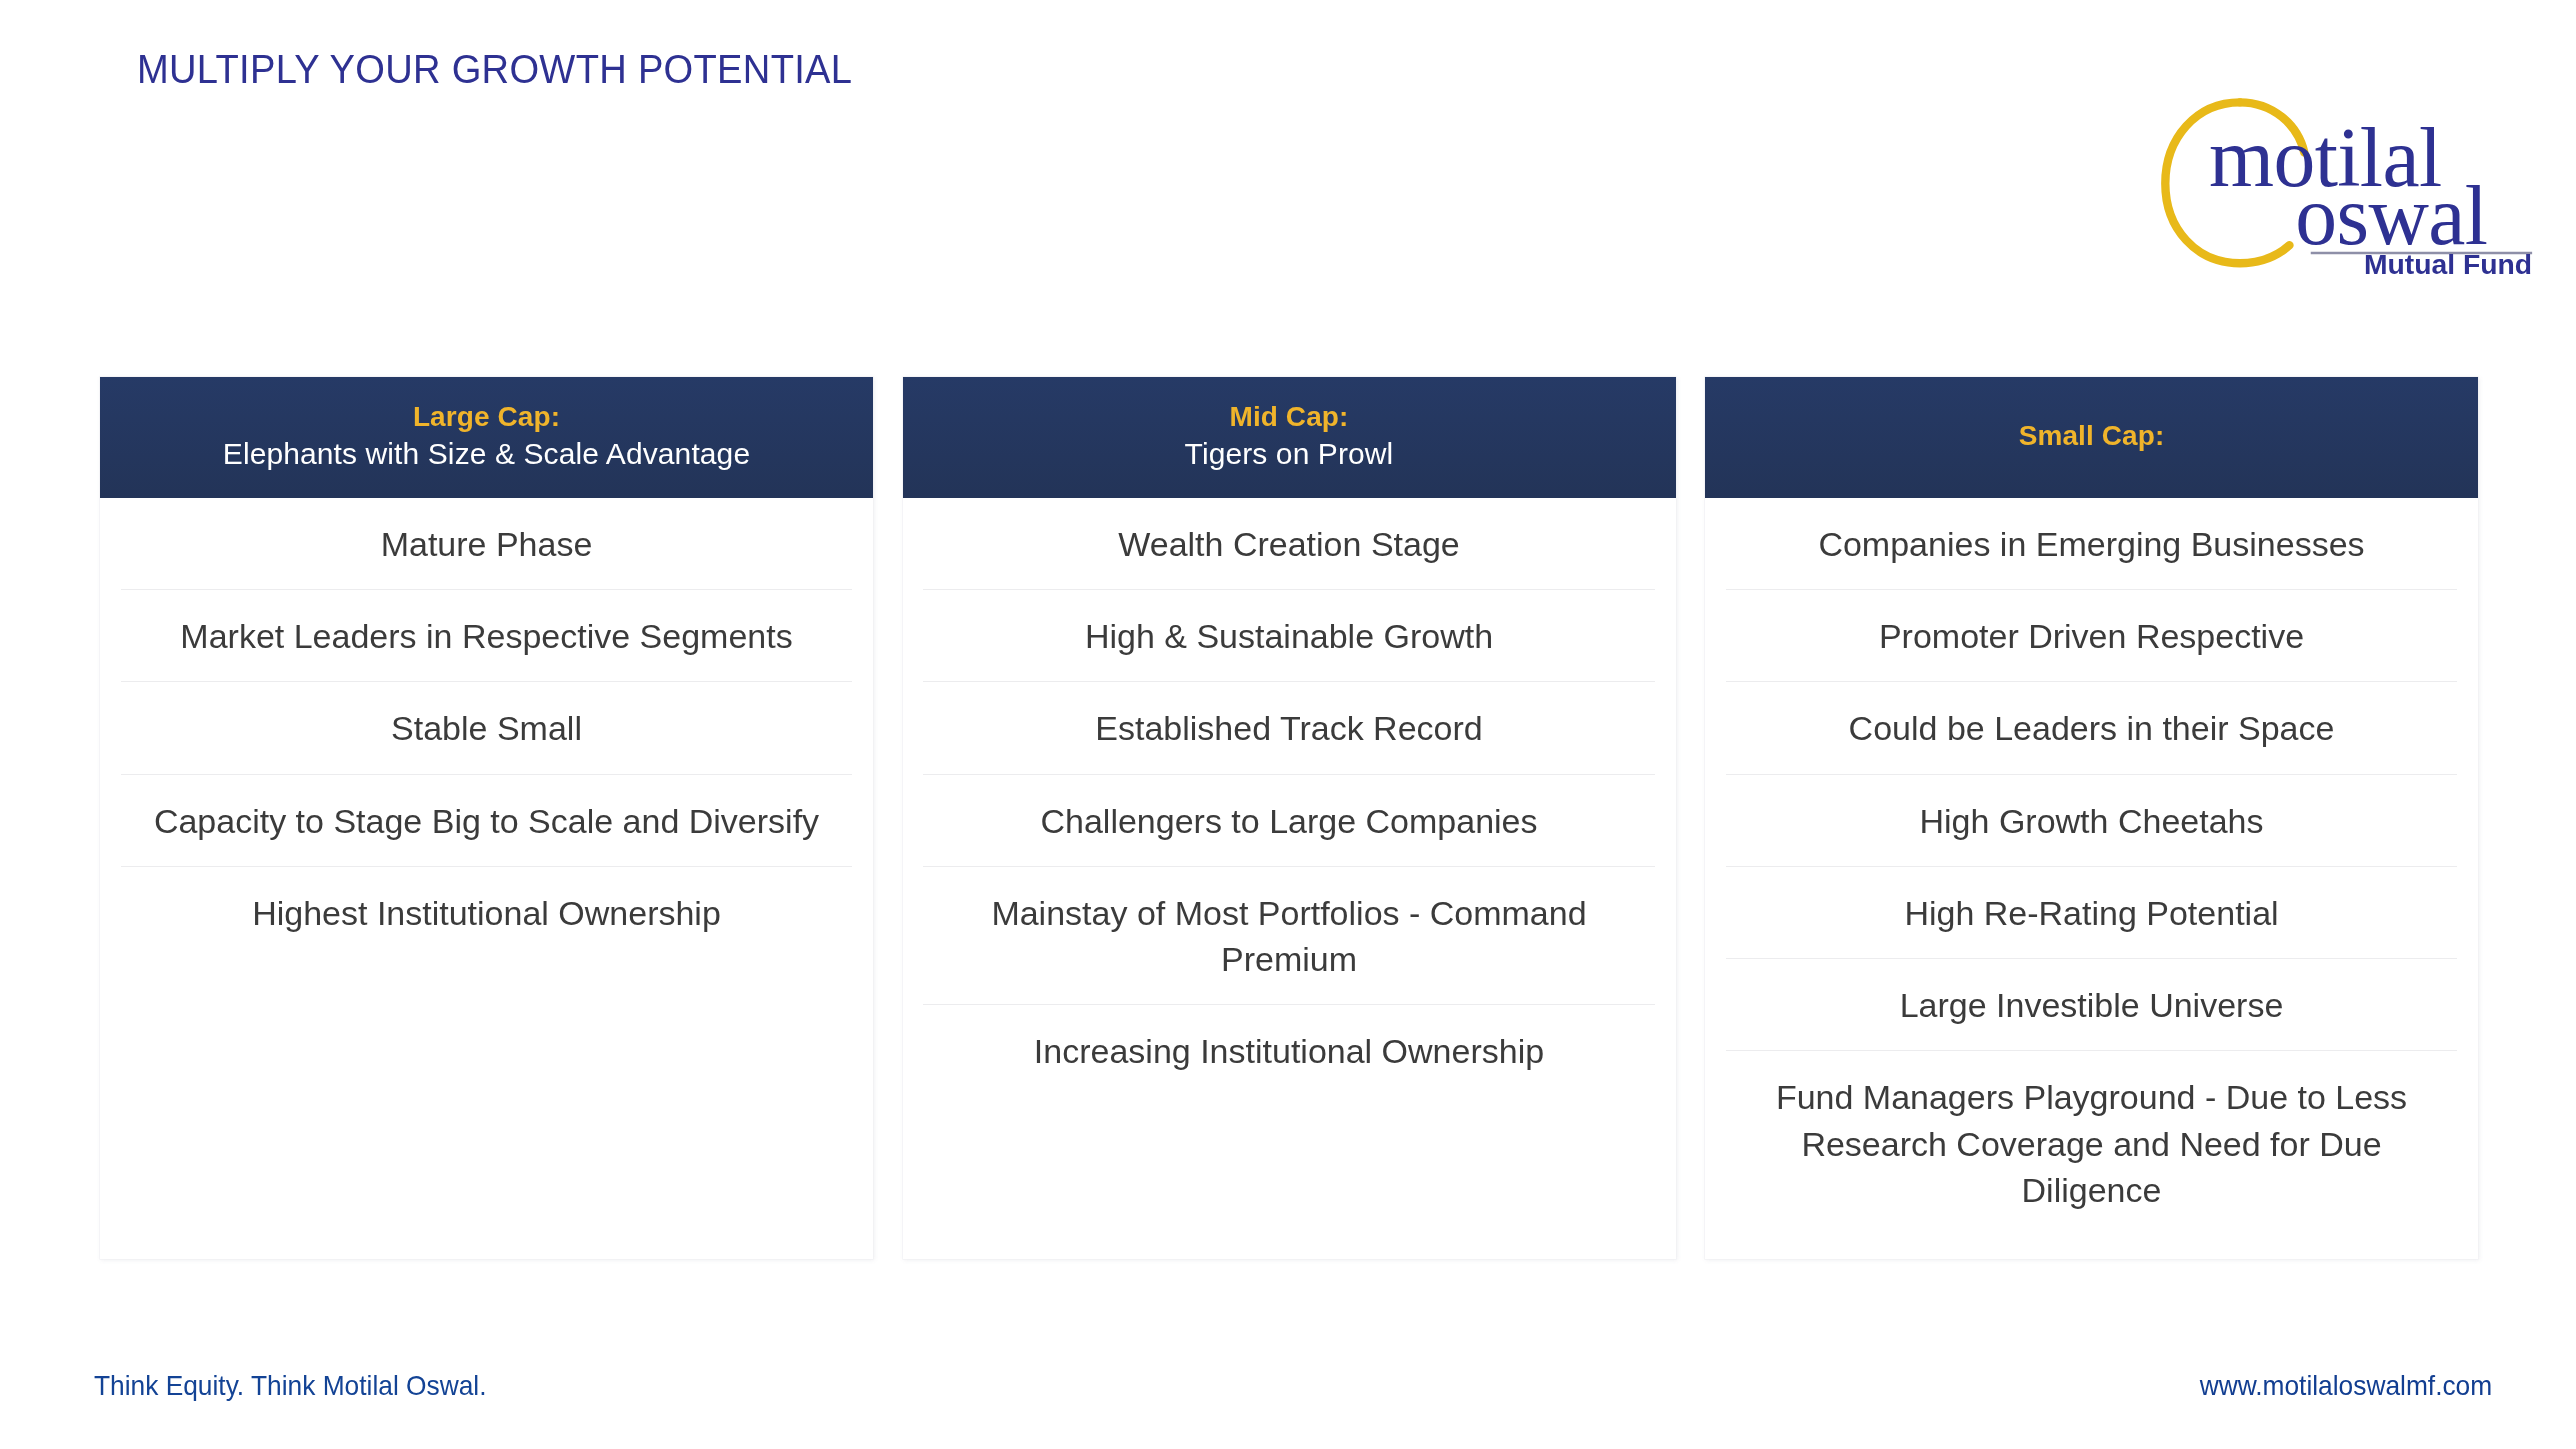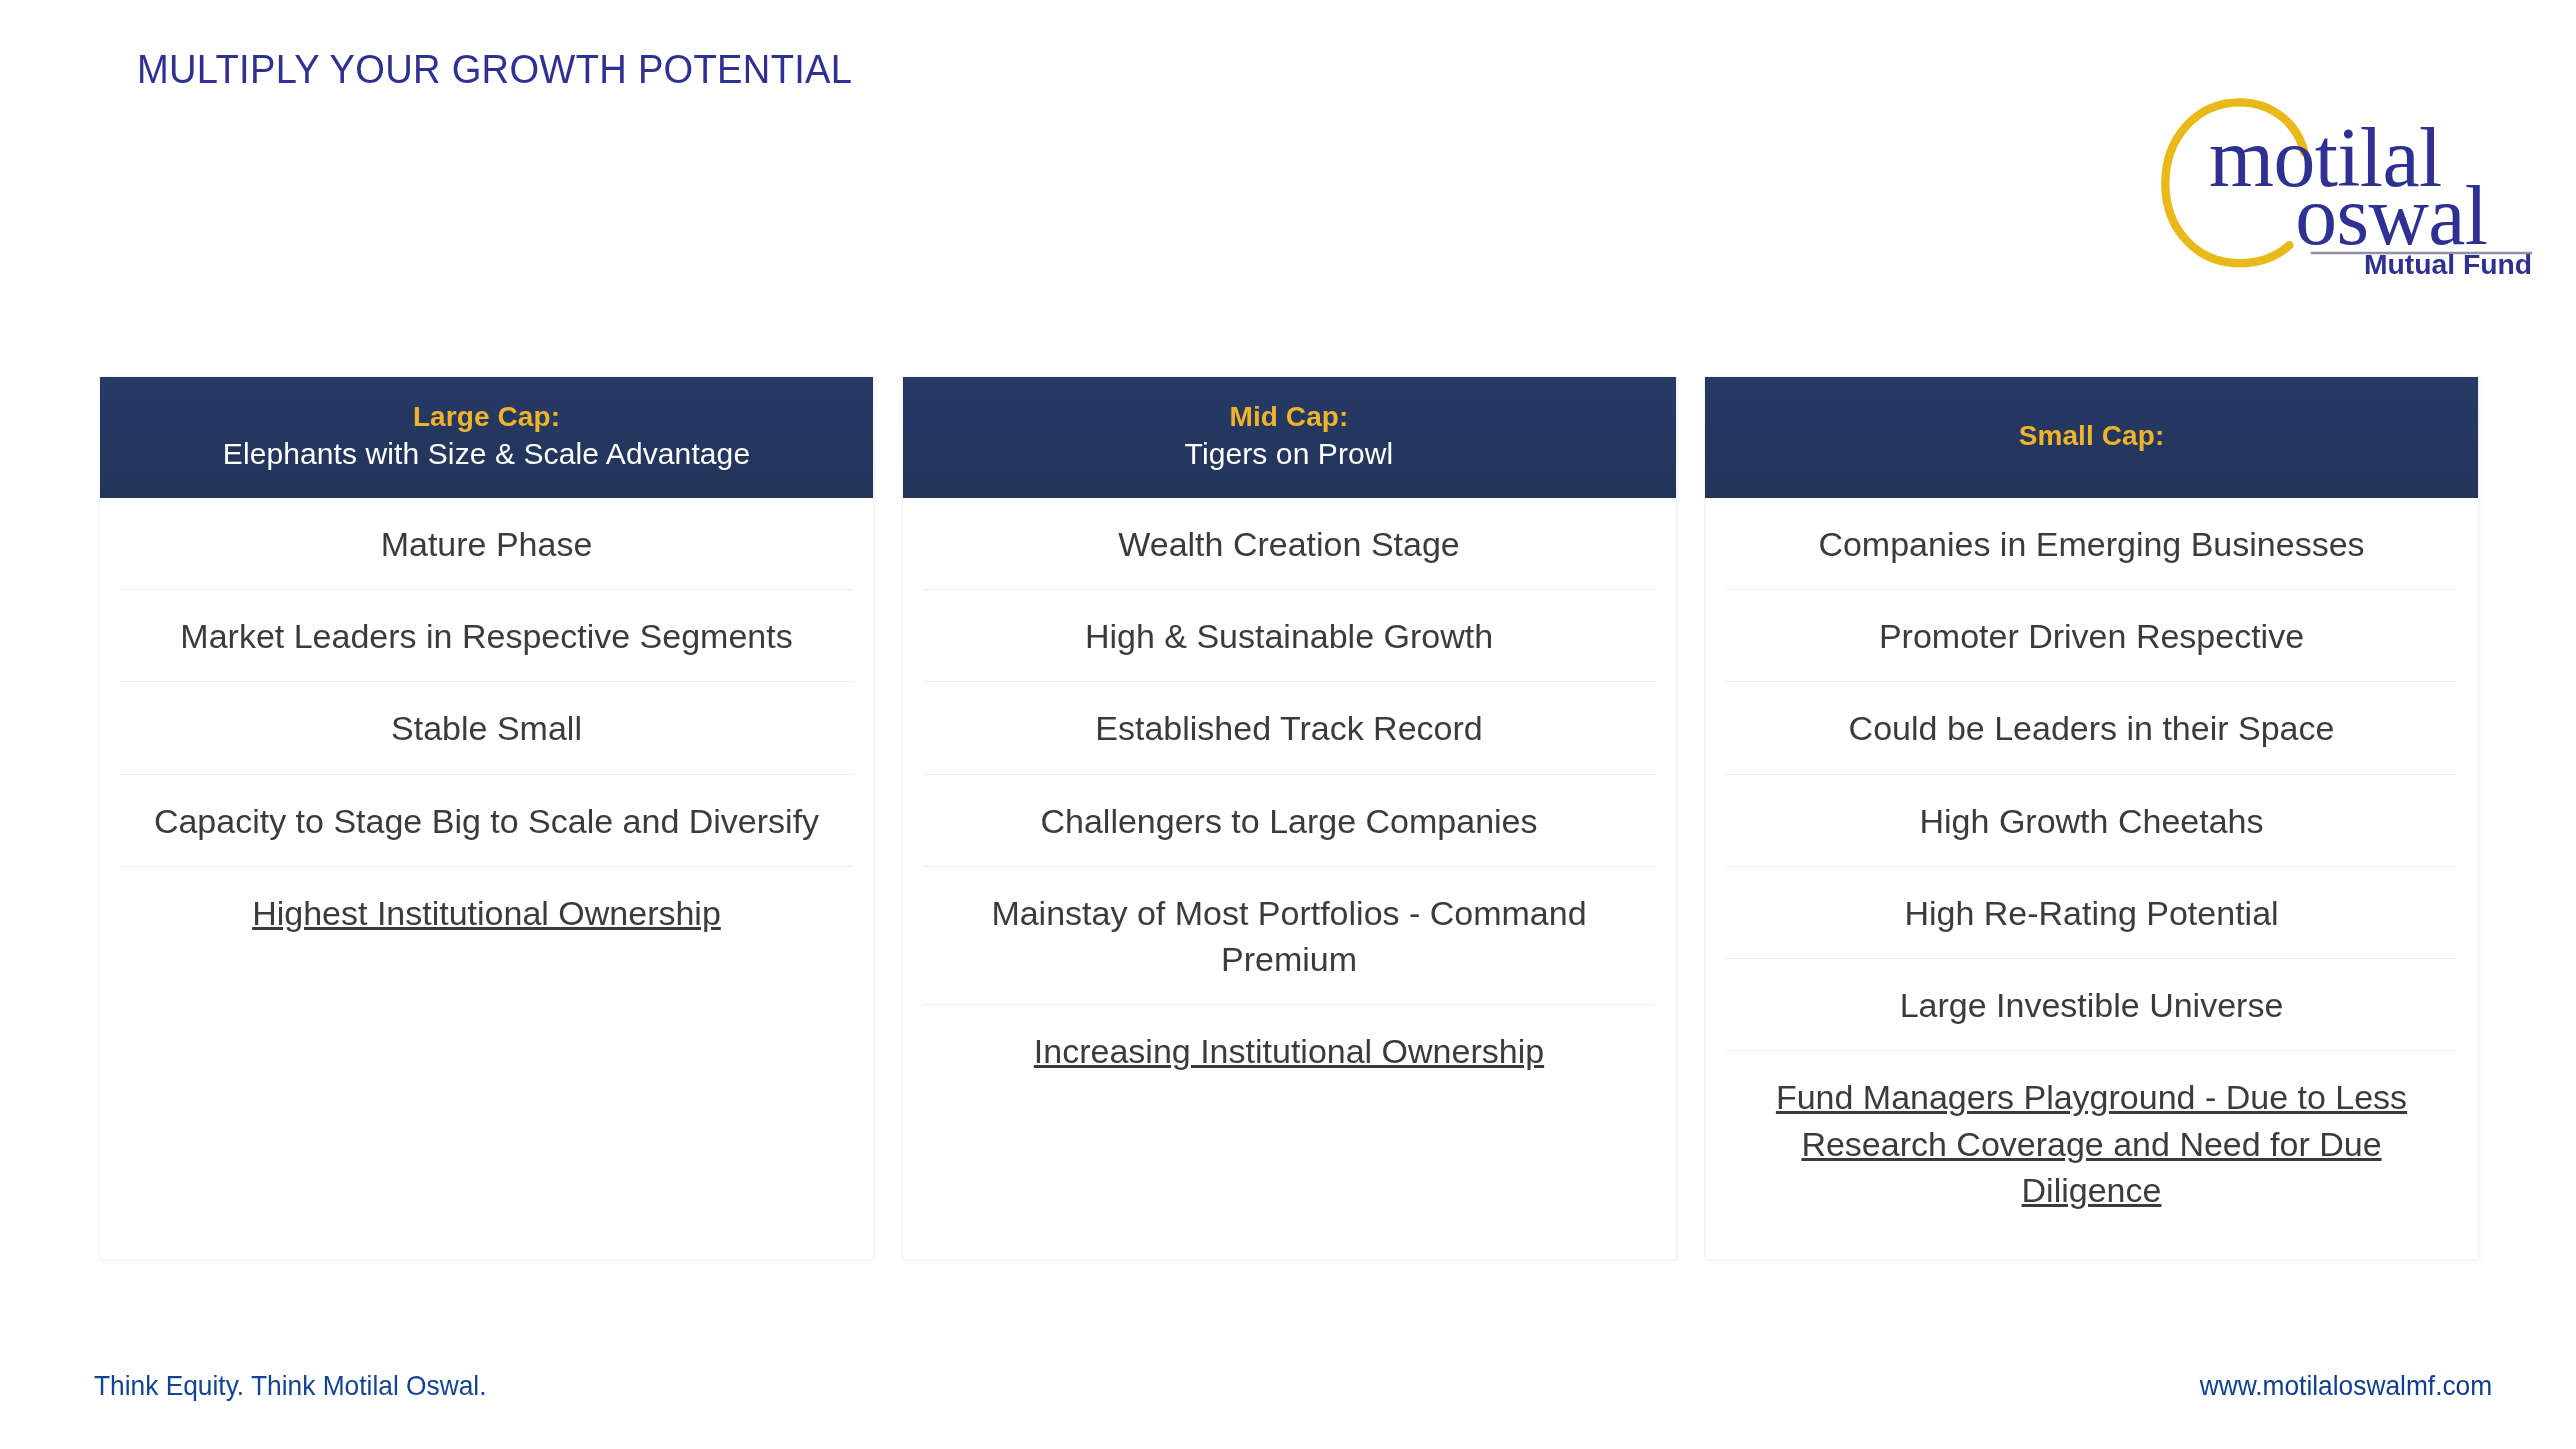"Highest Institutional Ownership" .card-item:last-child { text-decoration: underline -> none }
